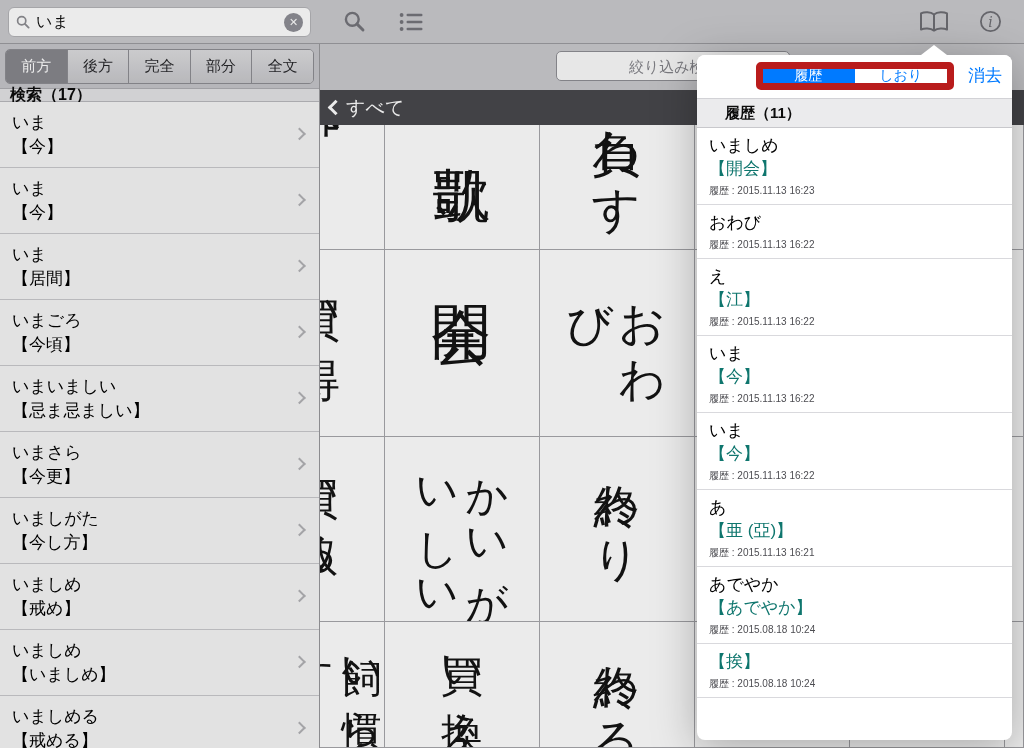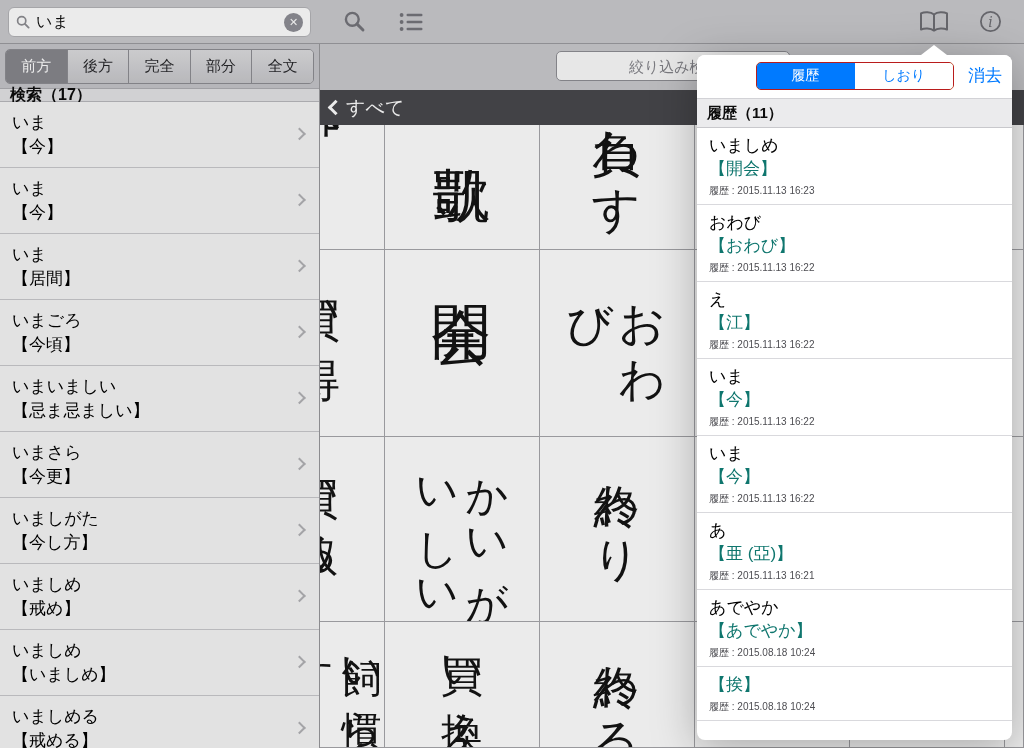"履歴" .pop-seg { border: 1px solid #b91c1c -> 7px solid #b91c1c }
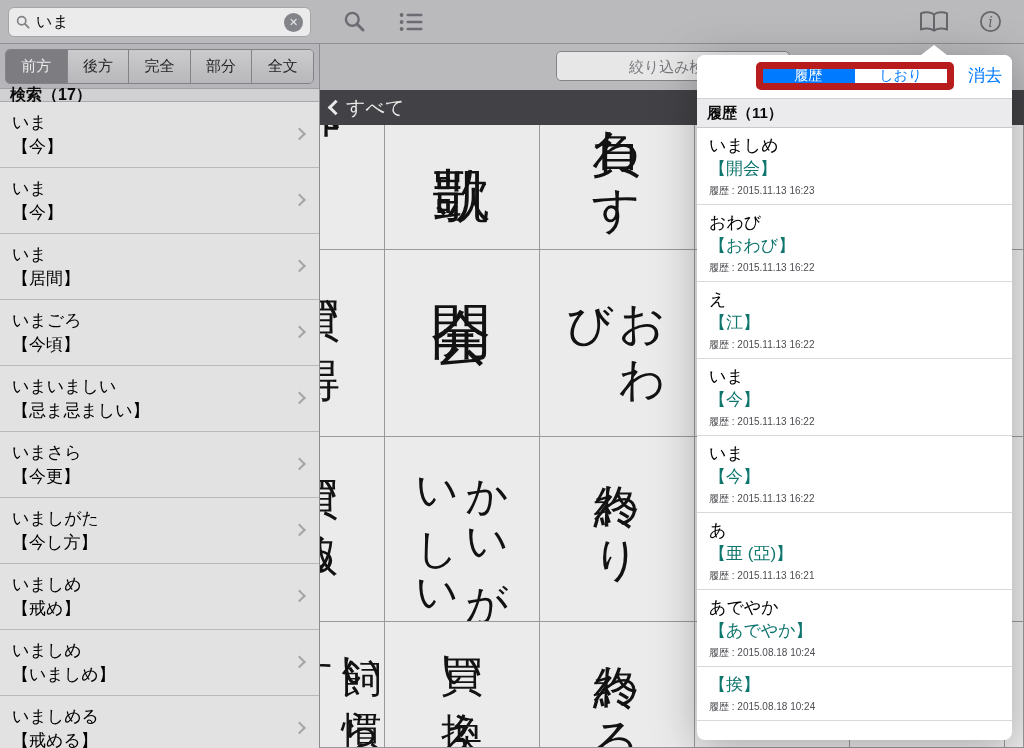"履歴（11）" .pop-header { padding: 0 10px -> 0 28px }
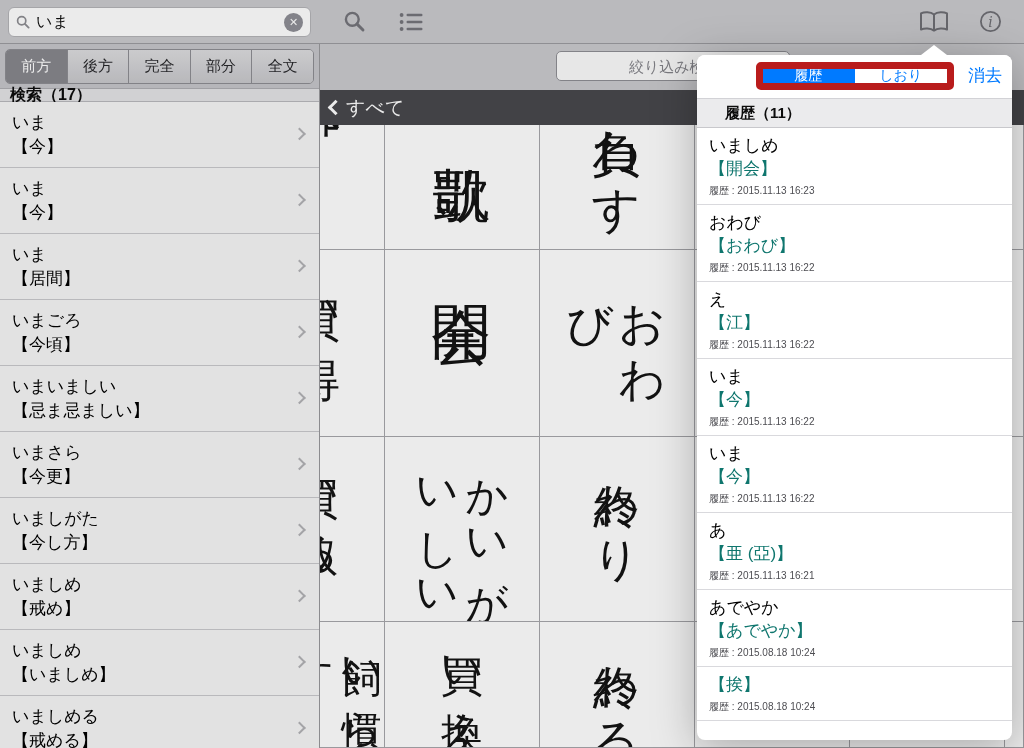"【おわび】" div.word { html: <div>【おわび】</div> -> none }
